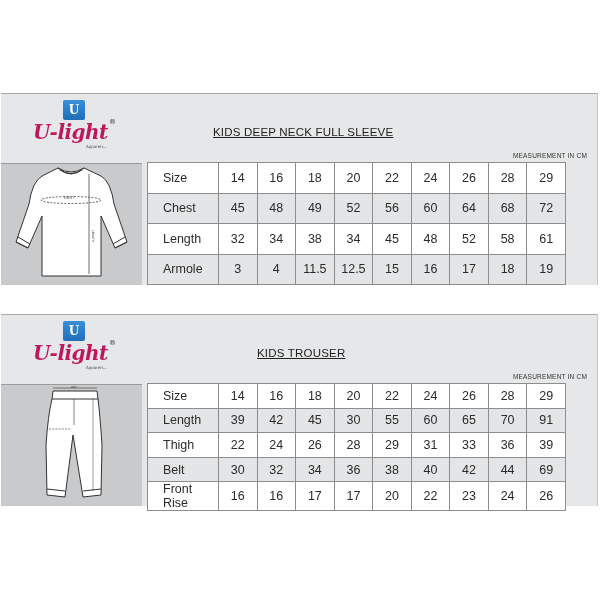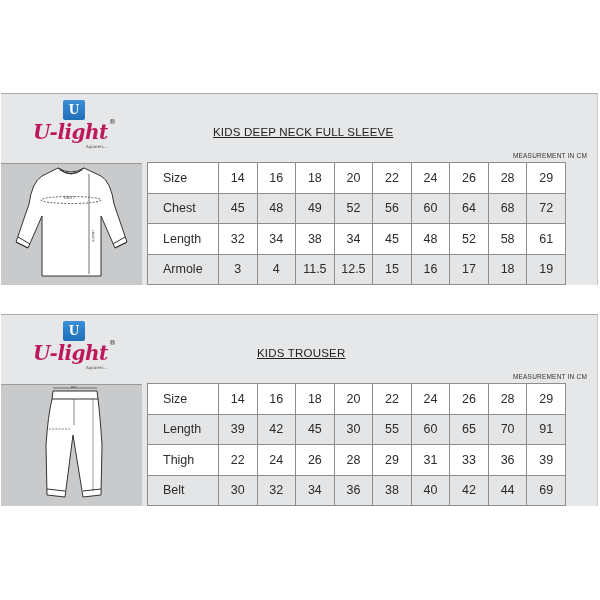"Front Rise" tr { html: none -> <tr> <td>Front Rise</td> <td>16</td> <td>16</td> <td>17</td> <td>17</td> <td>20</td> <td>22</td> <td>23</td> <td>24</td> <td>26</td> </tr> }
